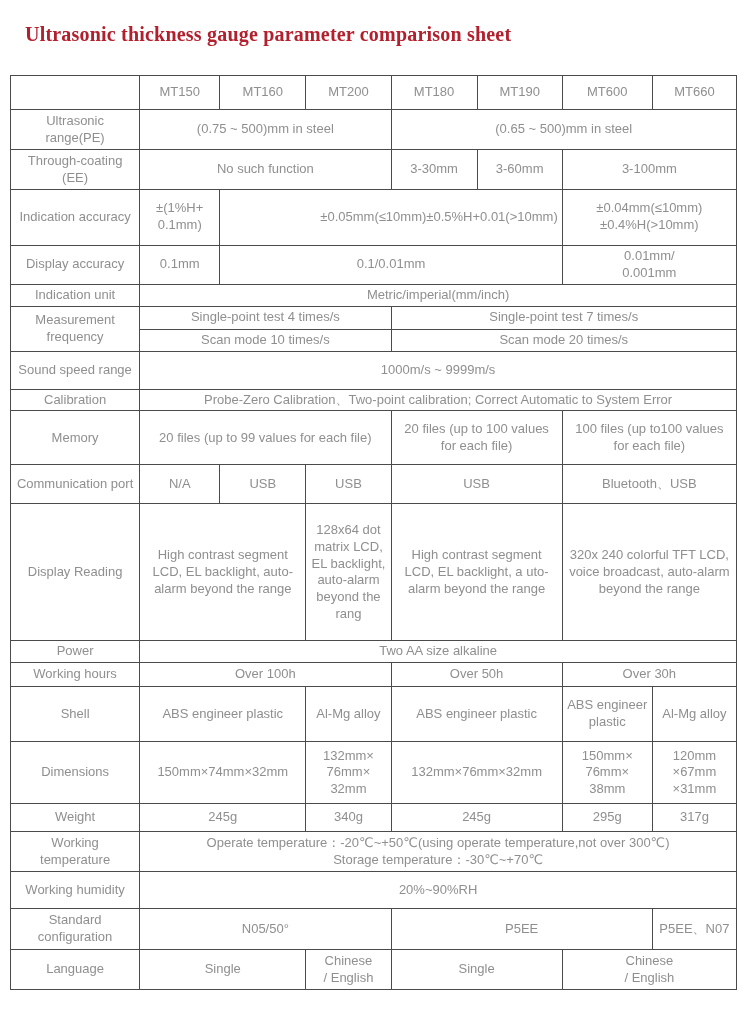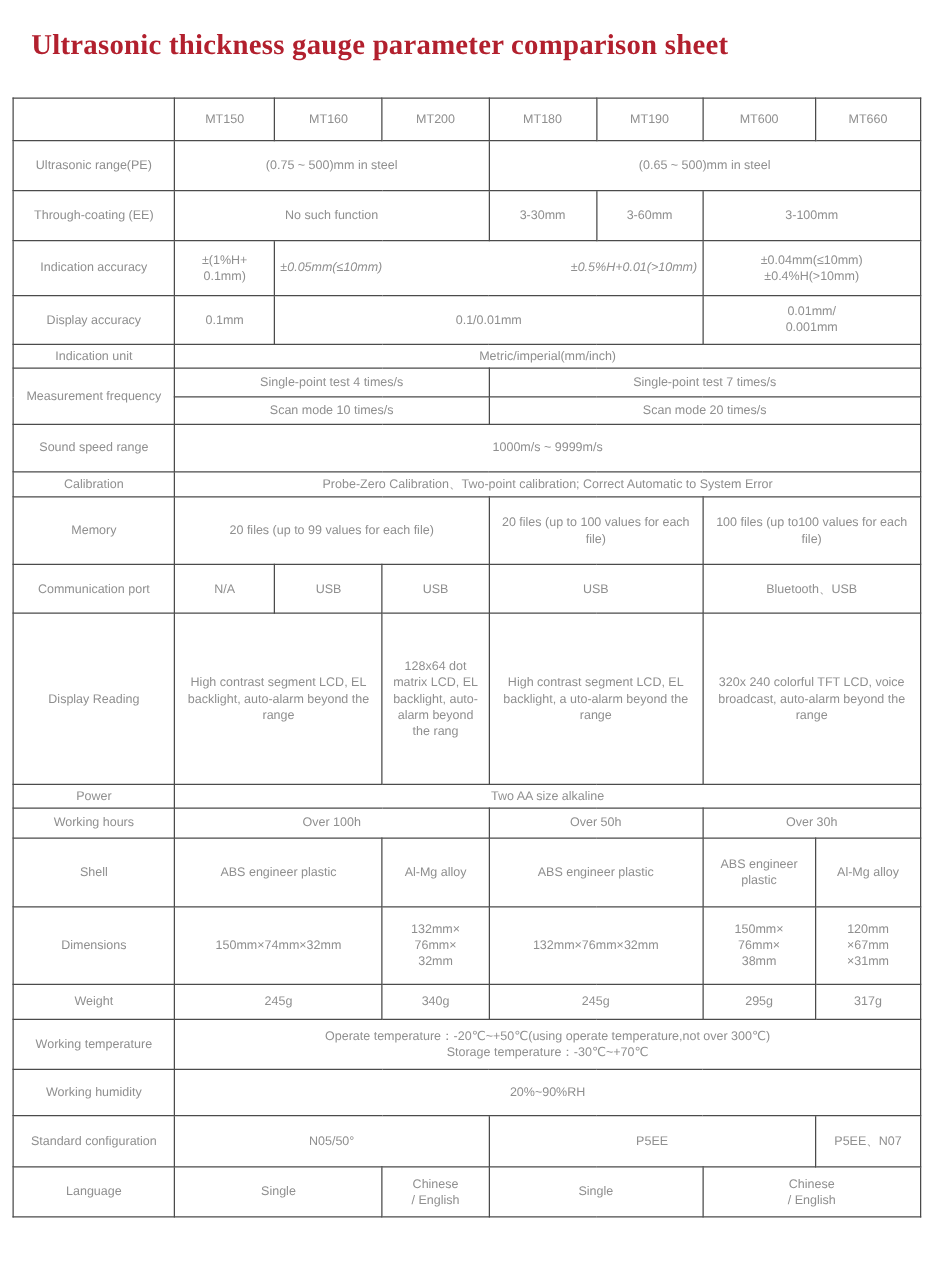"Ultrasonic thickness gauge parameter" .title { font-size: 23px -> 20px }
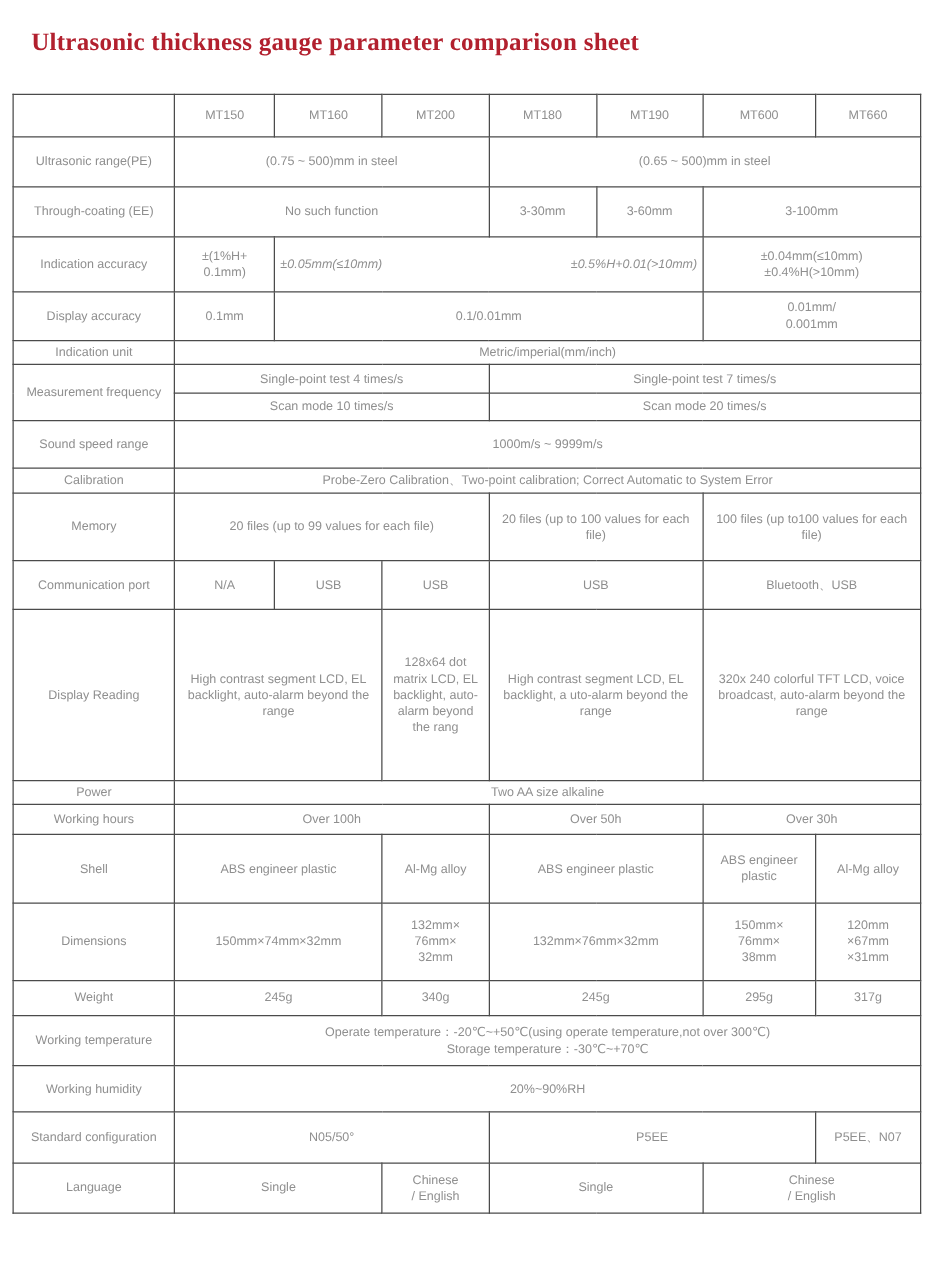"MT150" table.params { font-size: 10px -> 13px }
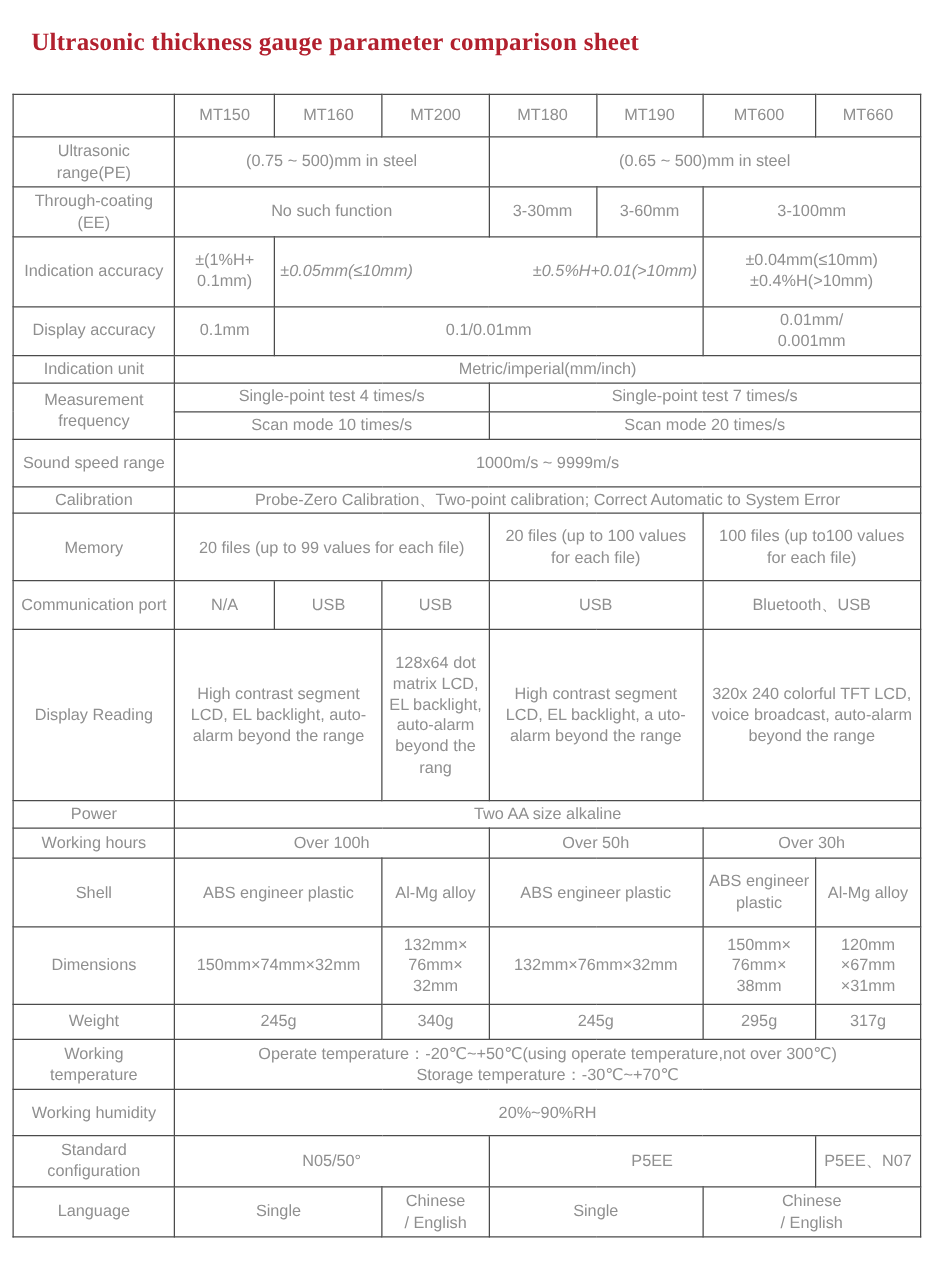"±0.05mm(≤10mm)" .acc-pair { font-style: italic -> none; justify-content: space-between -> flex-end }
